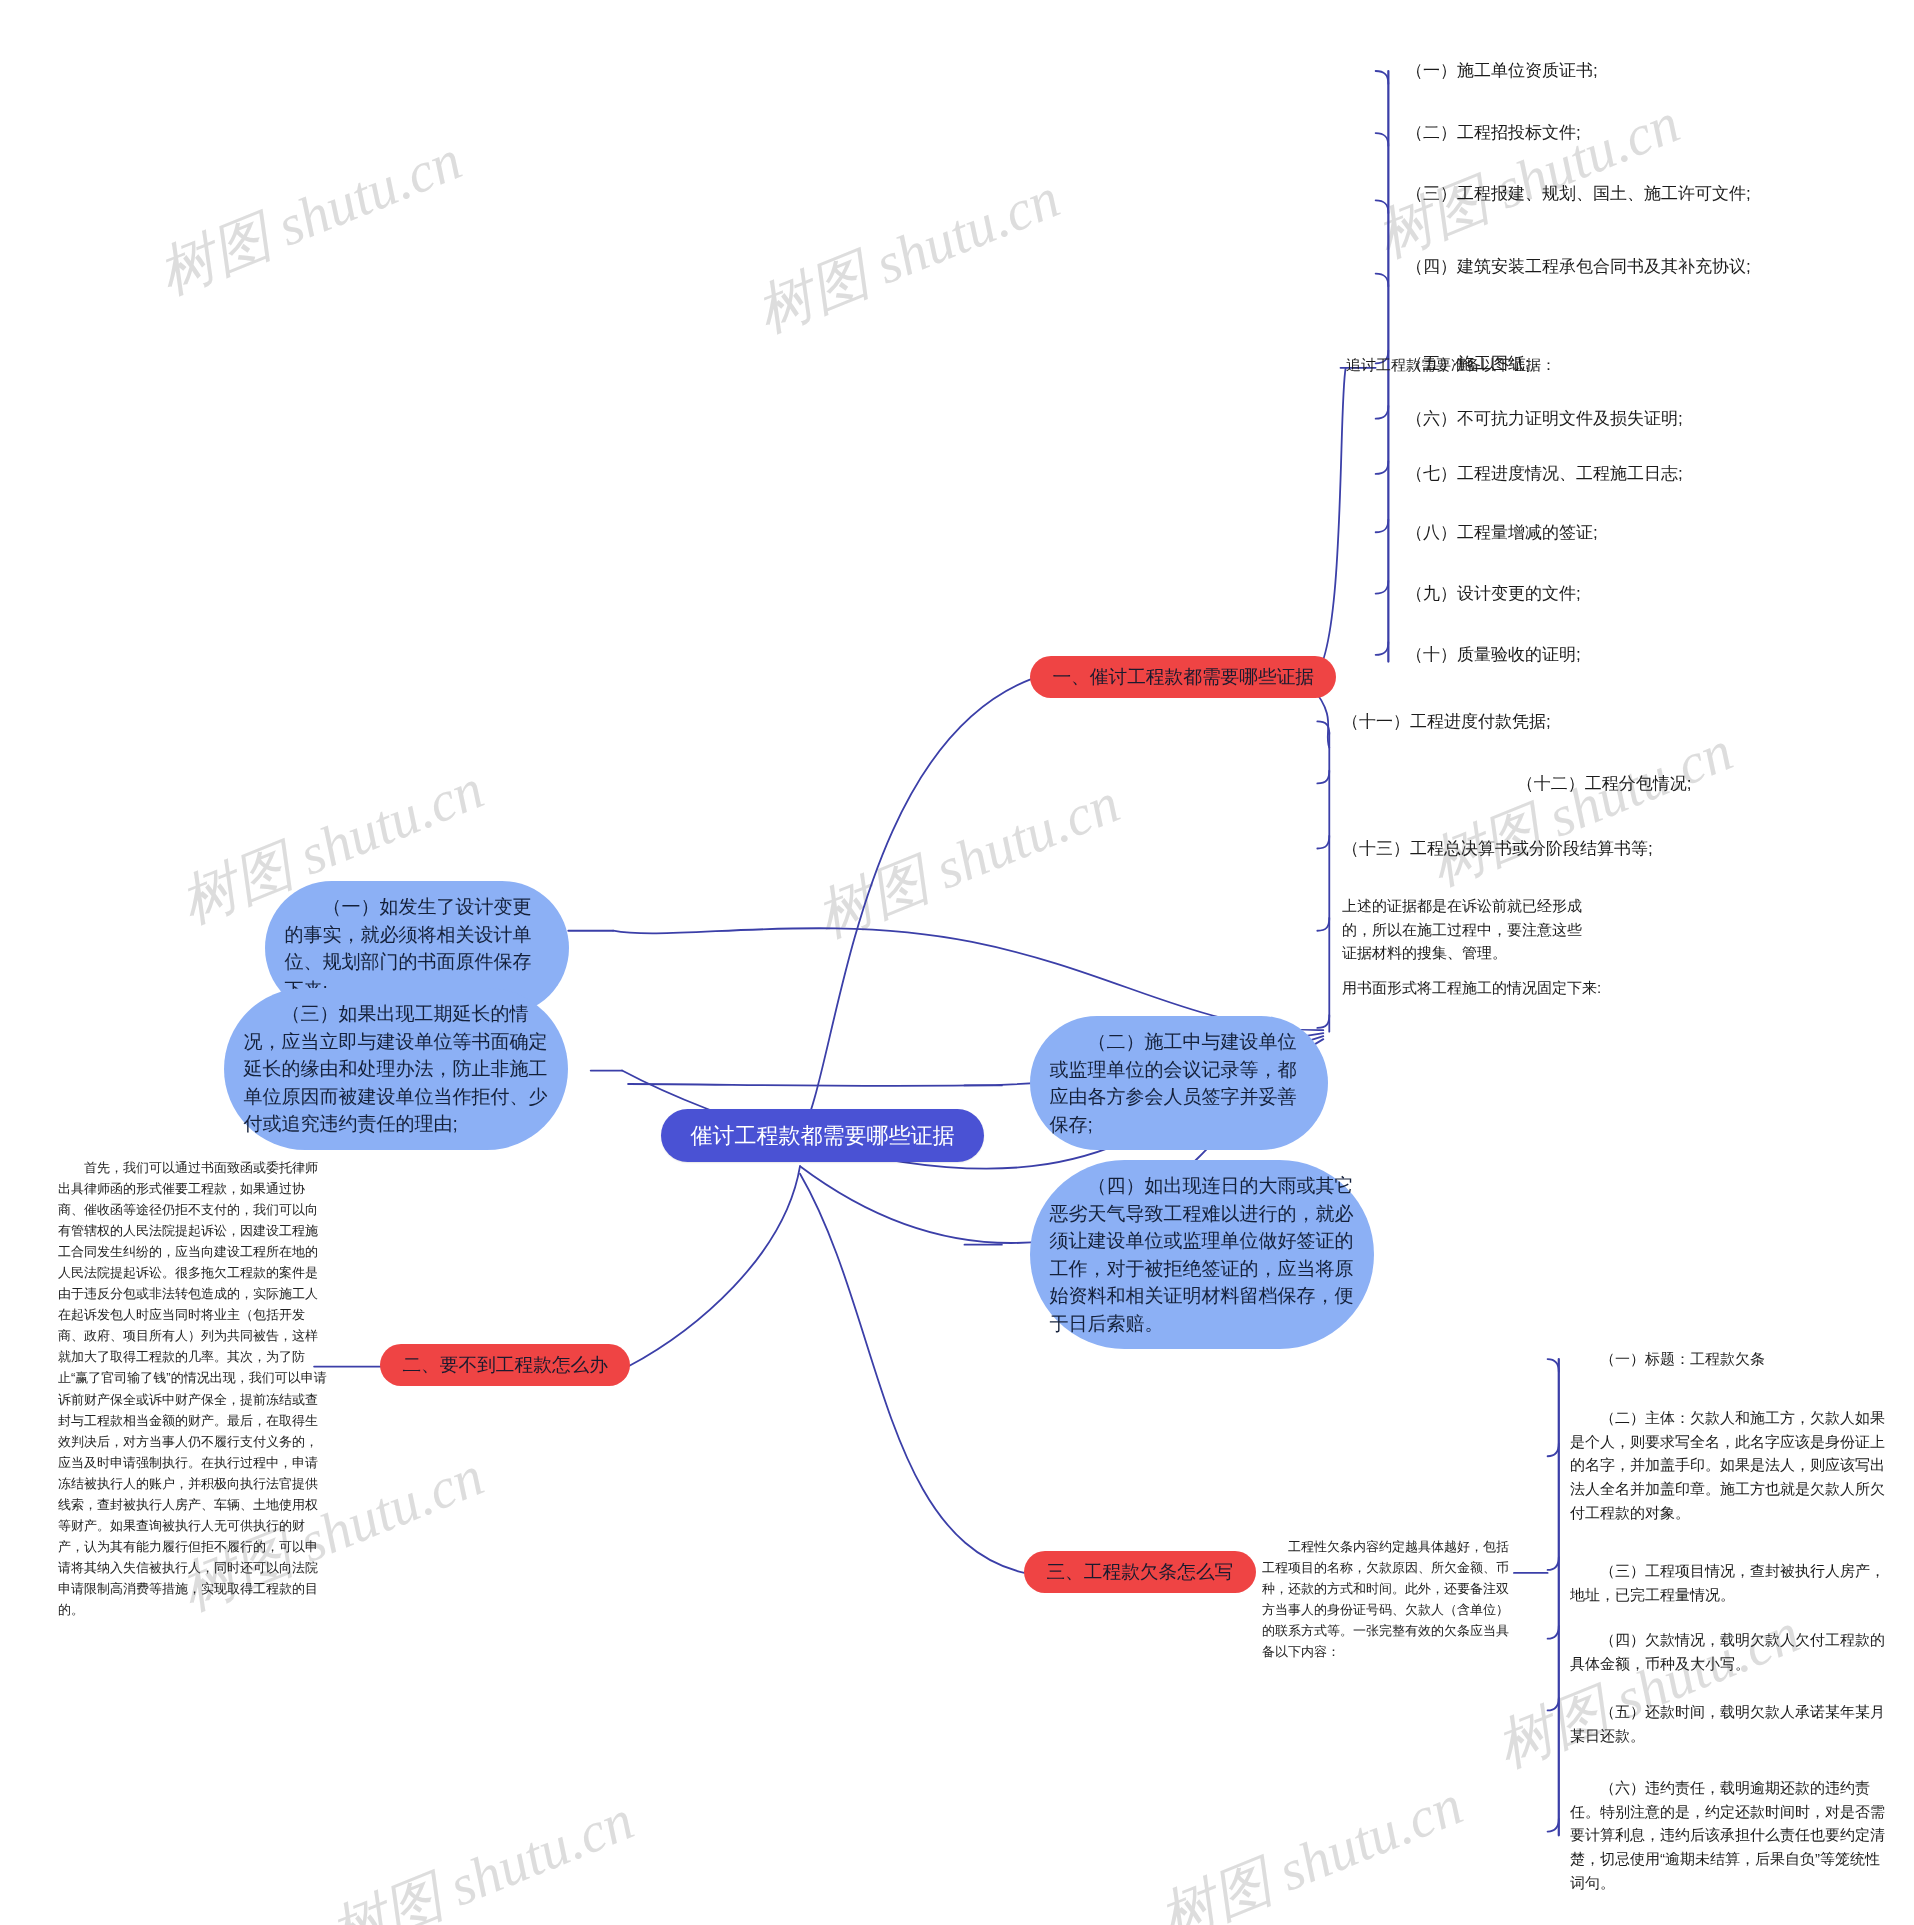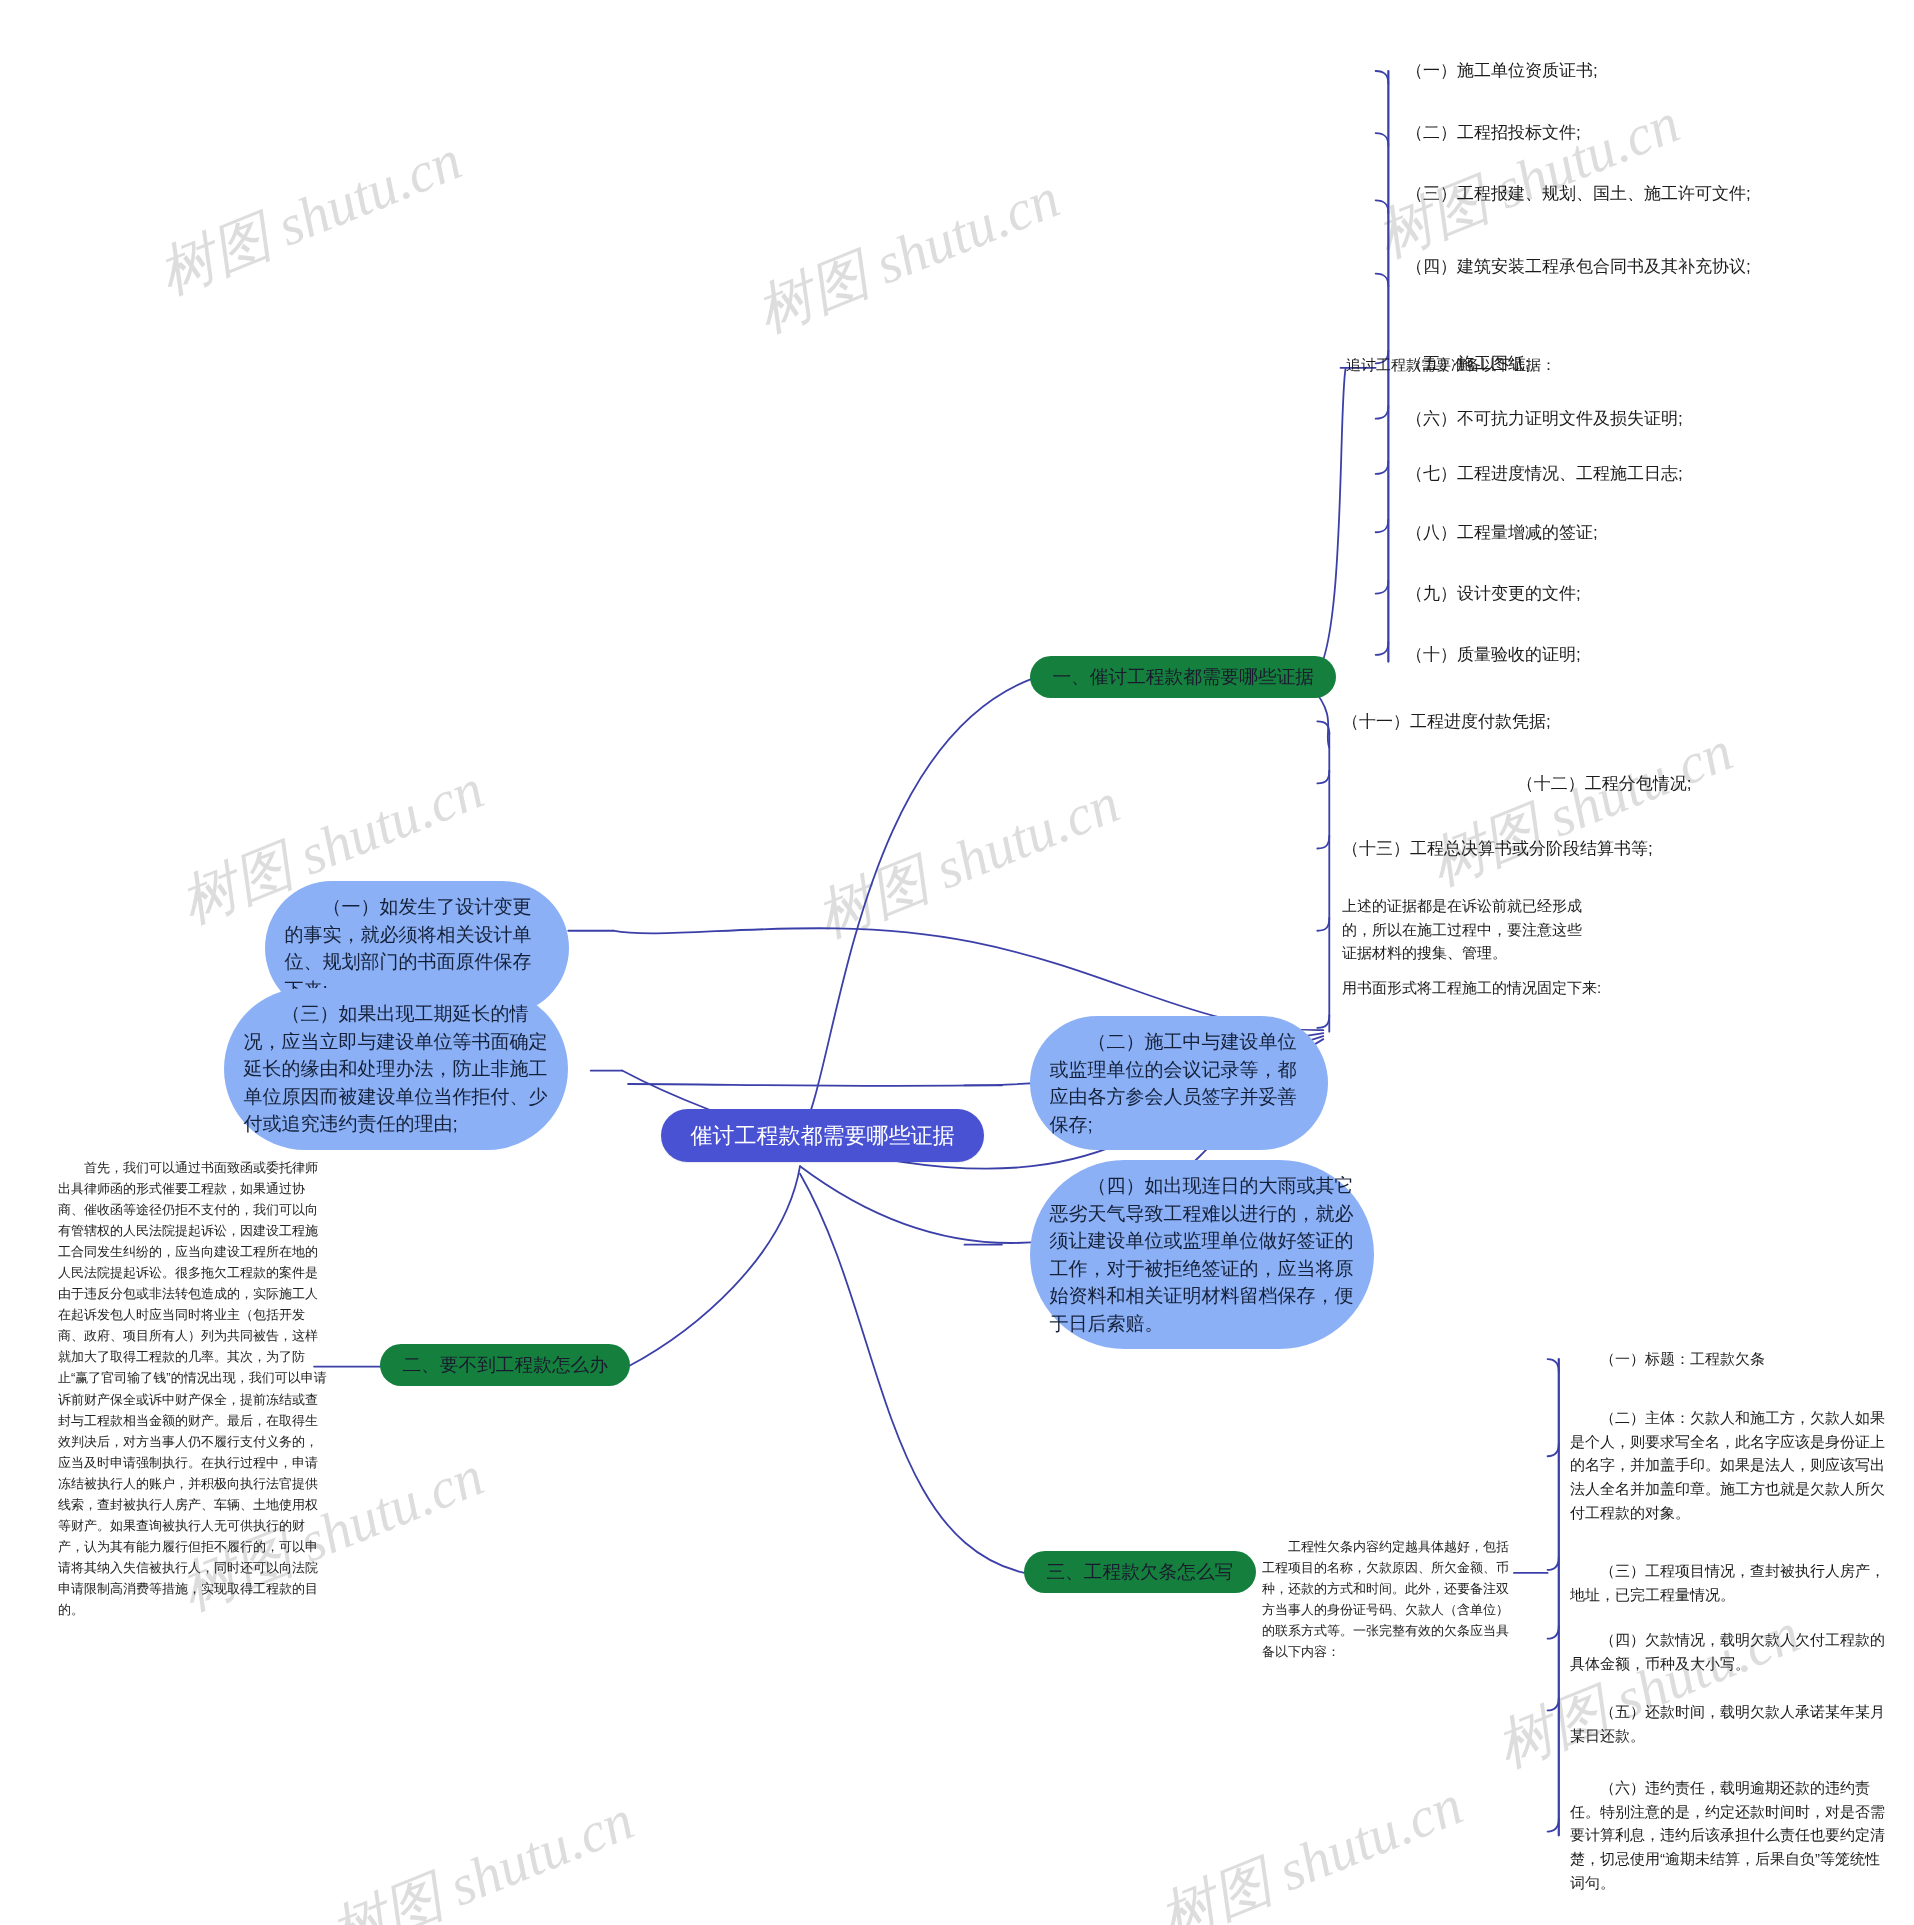"一、催讨工程款都需要哪些证据" .branch { background: #15803d -> #ef4444 }
